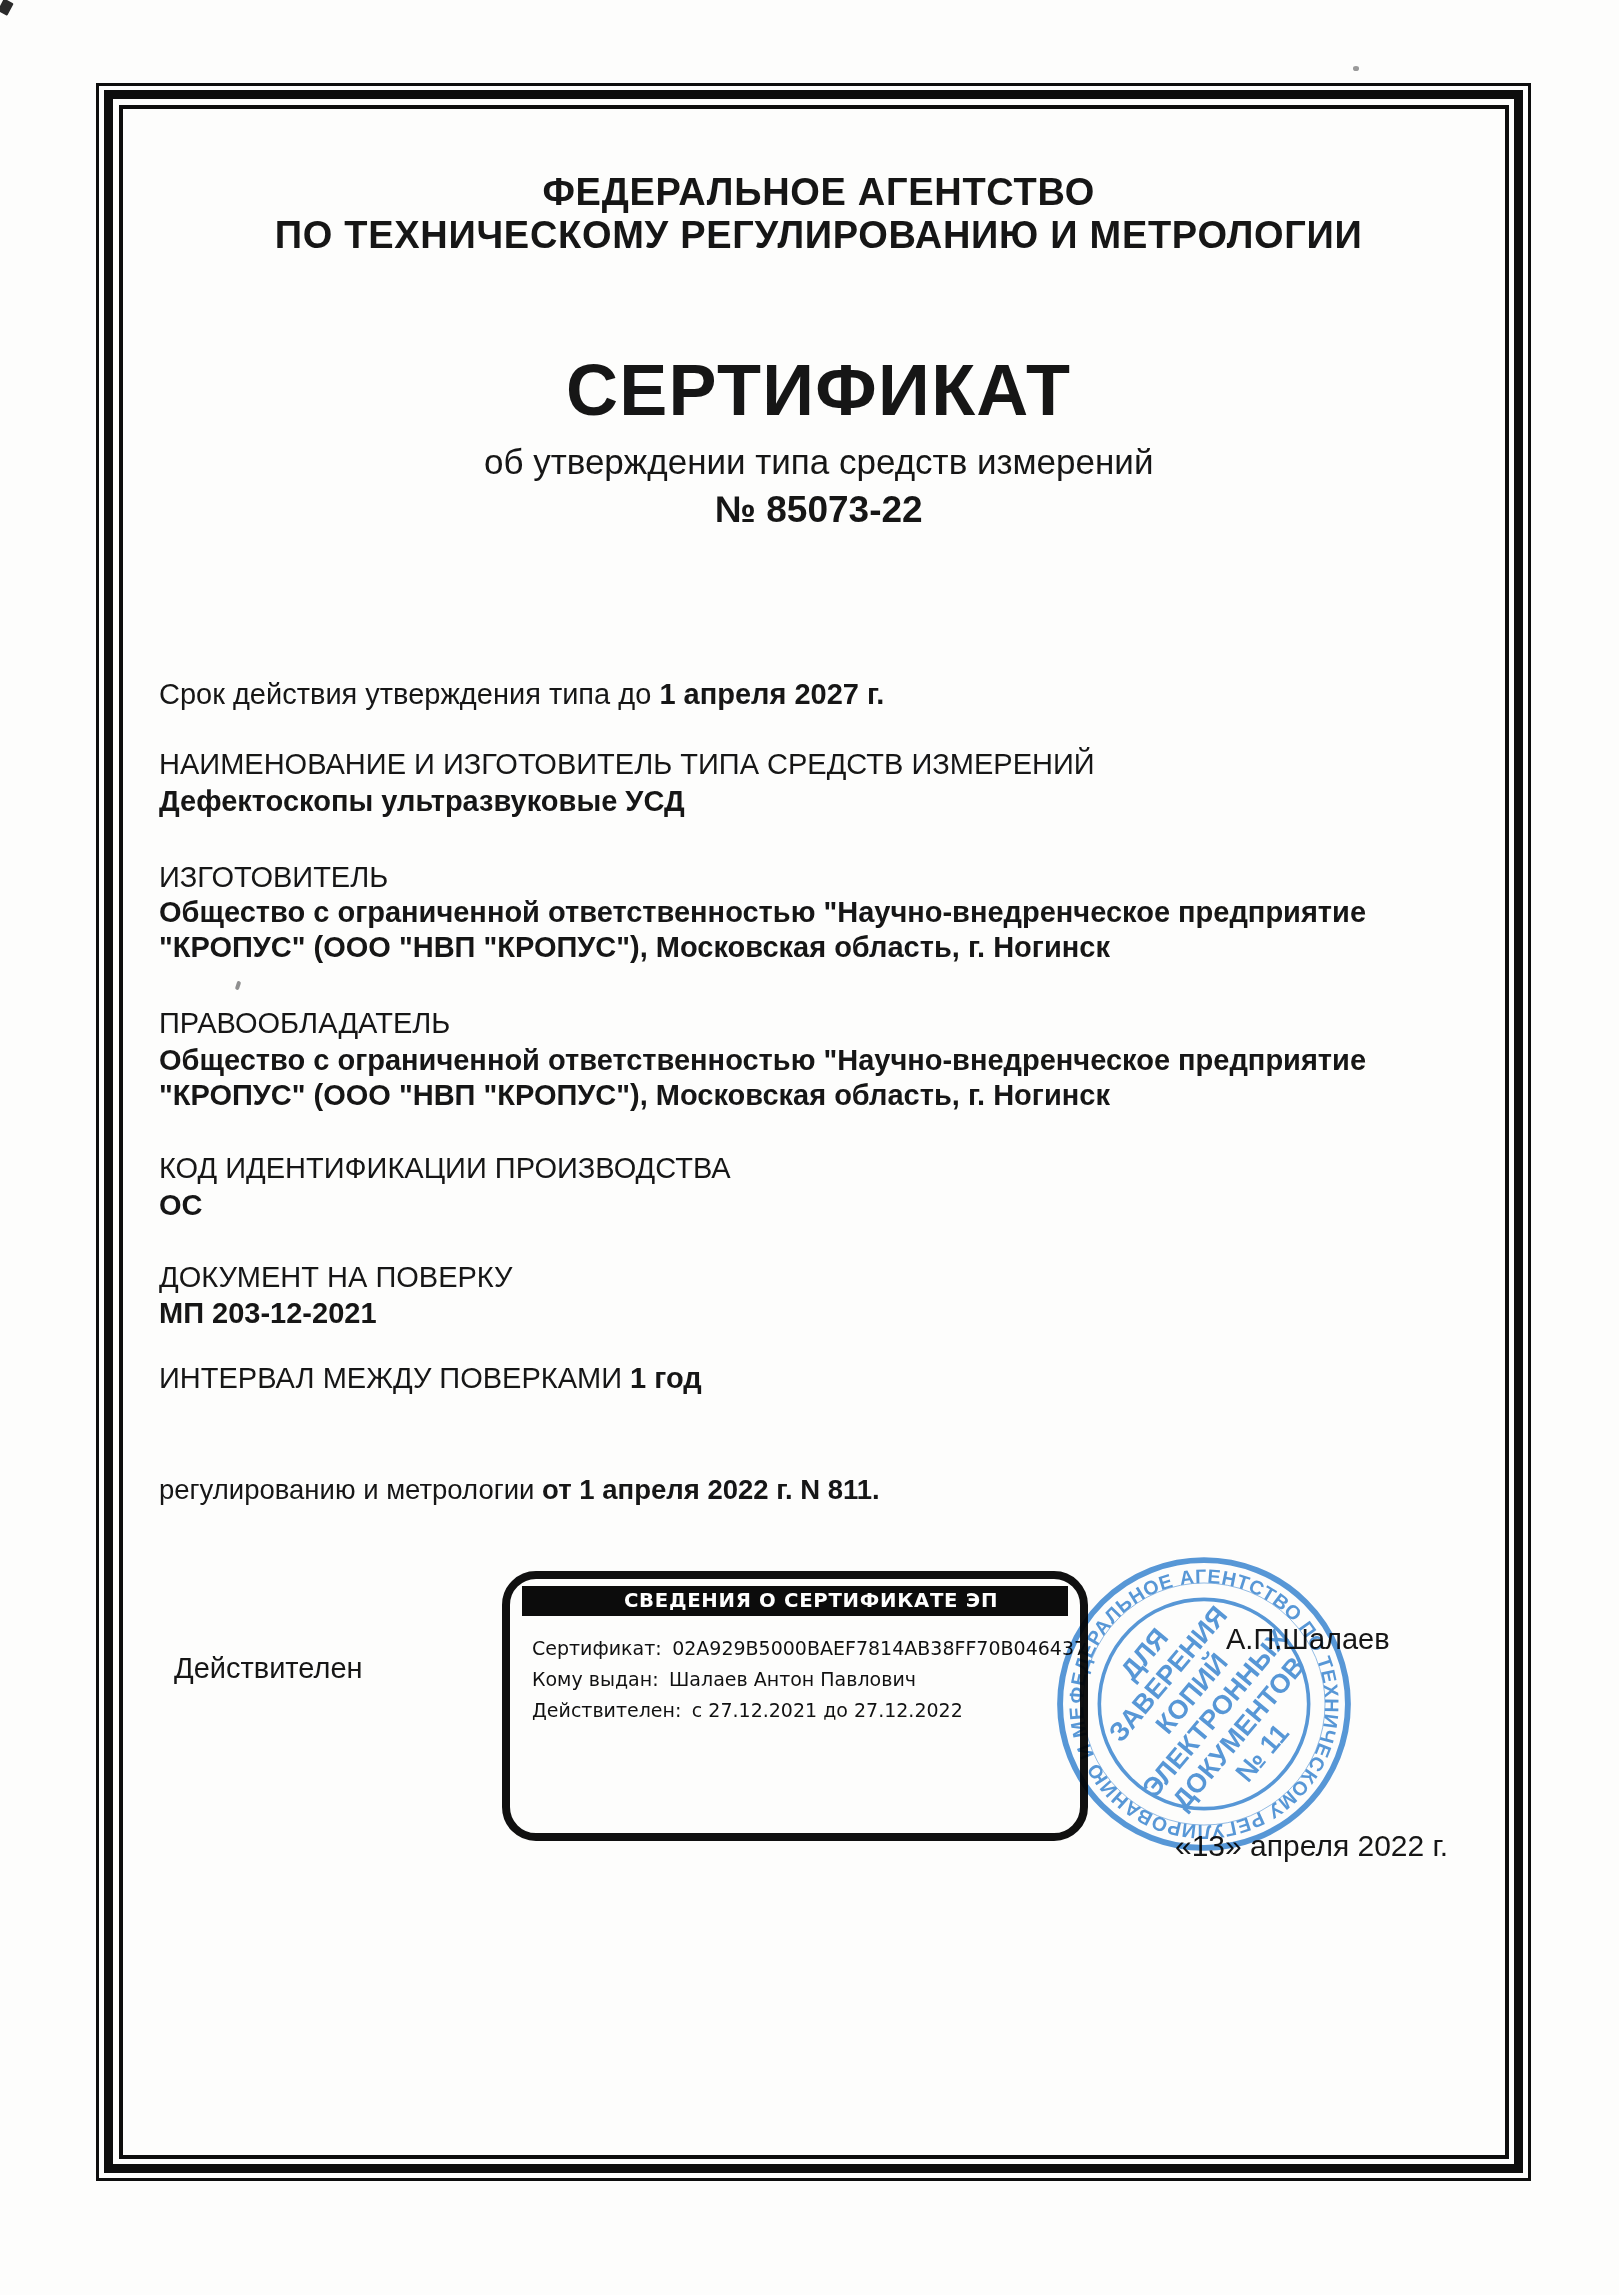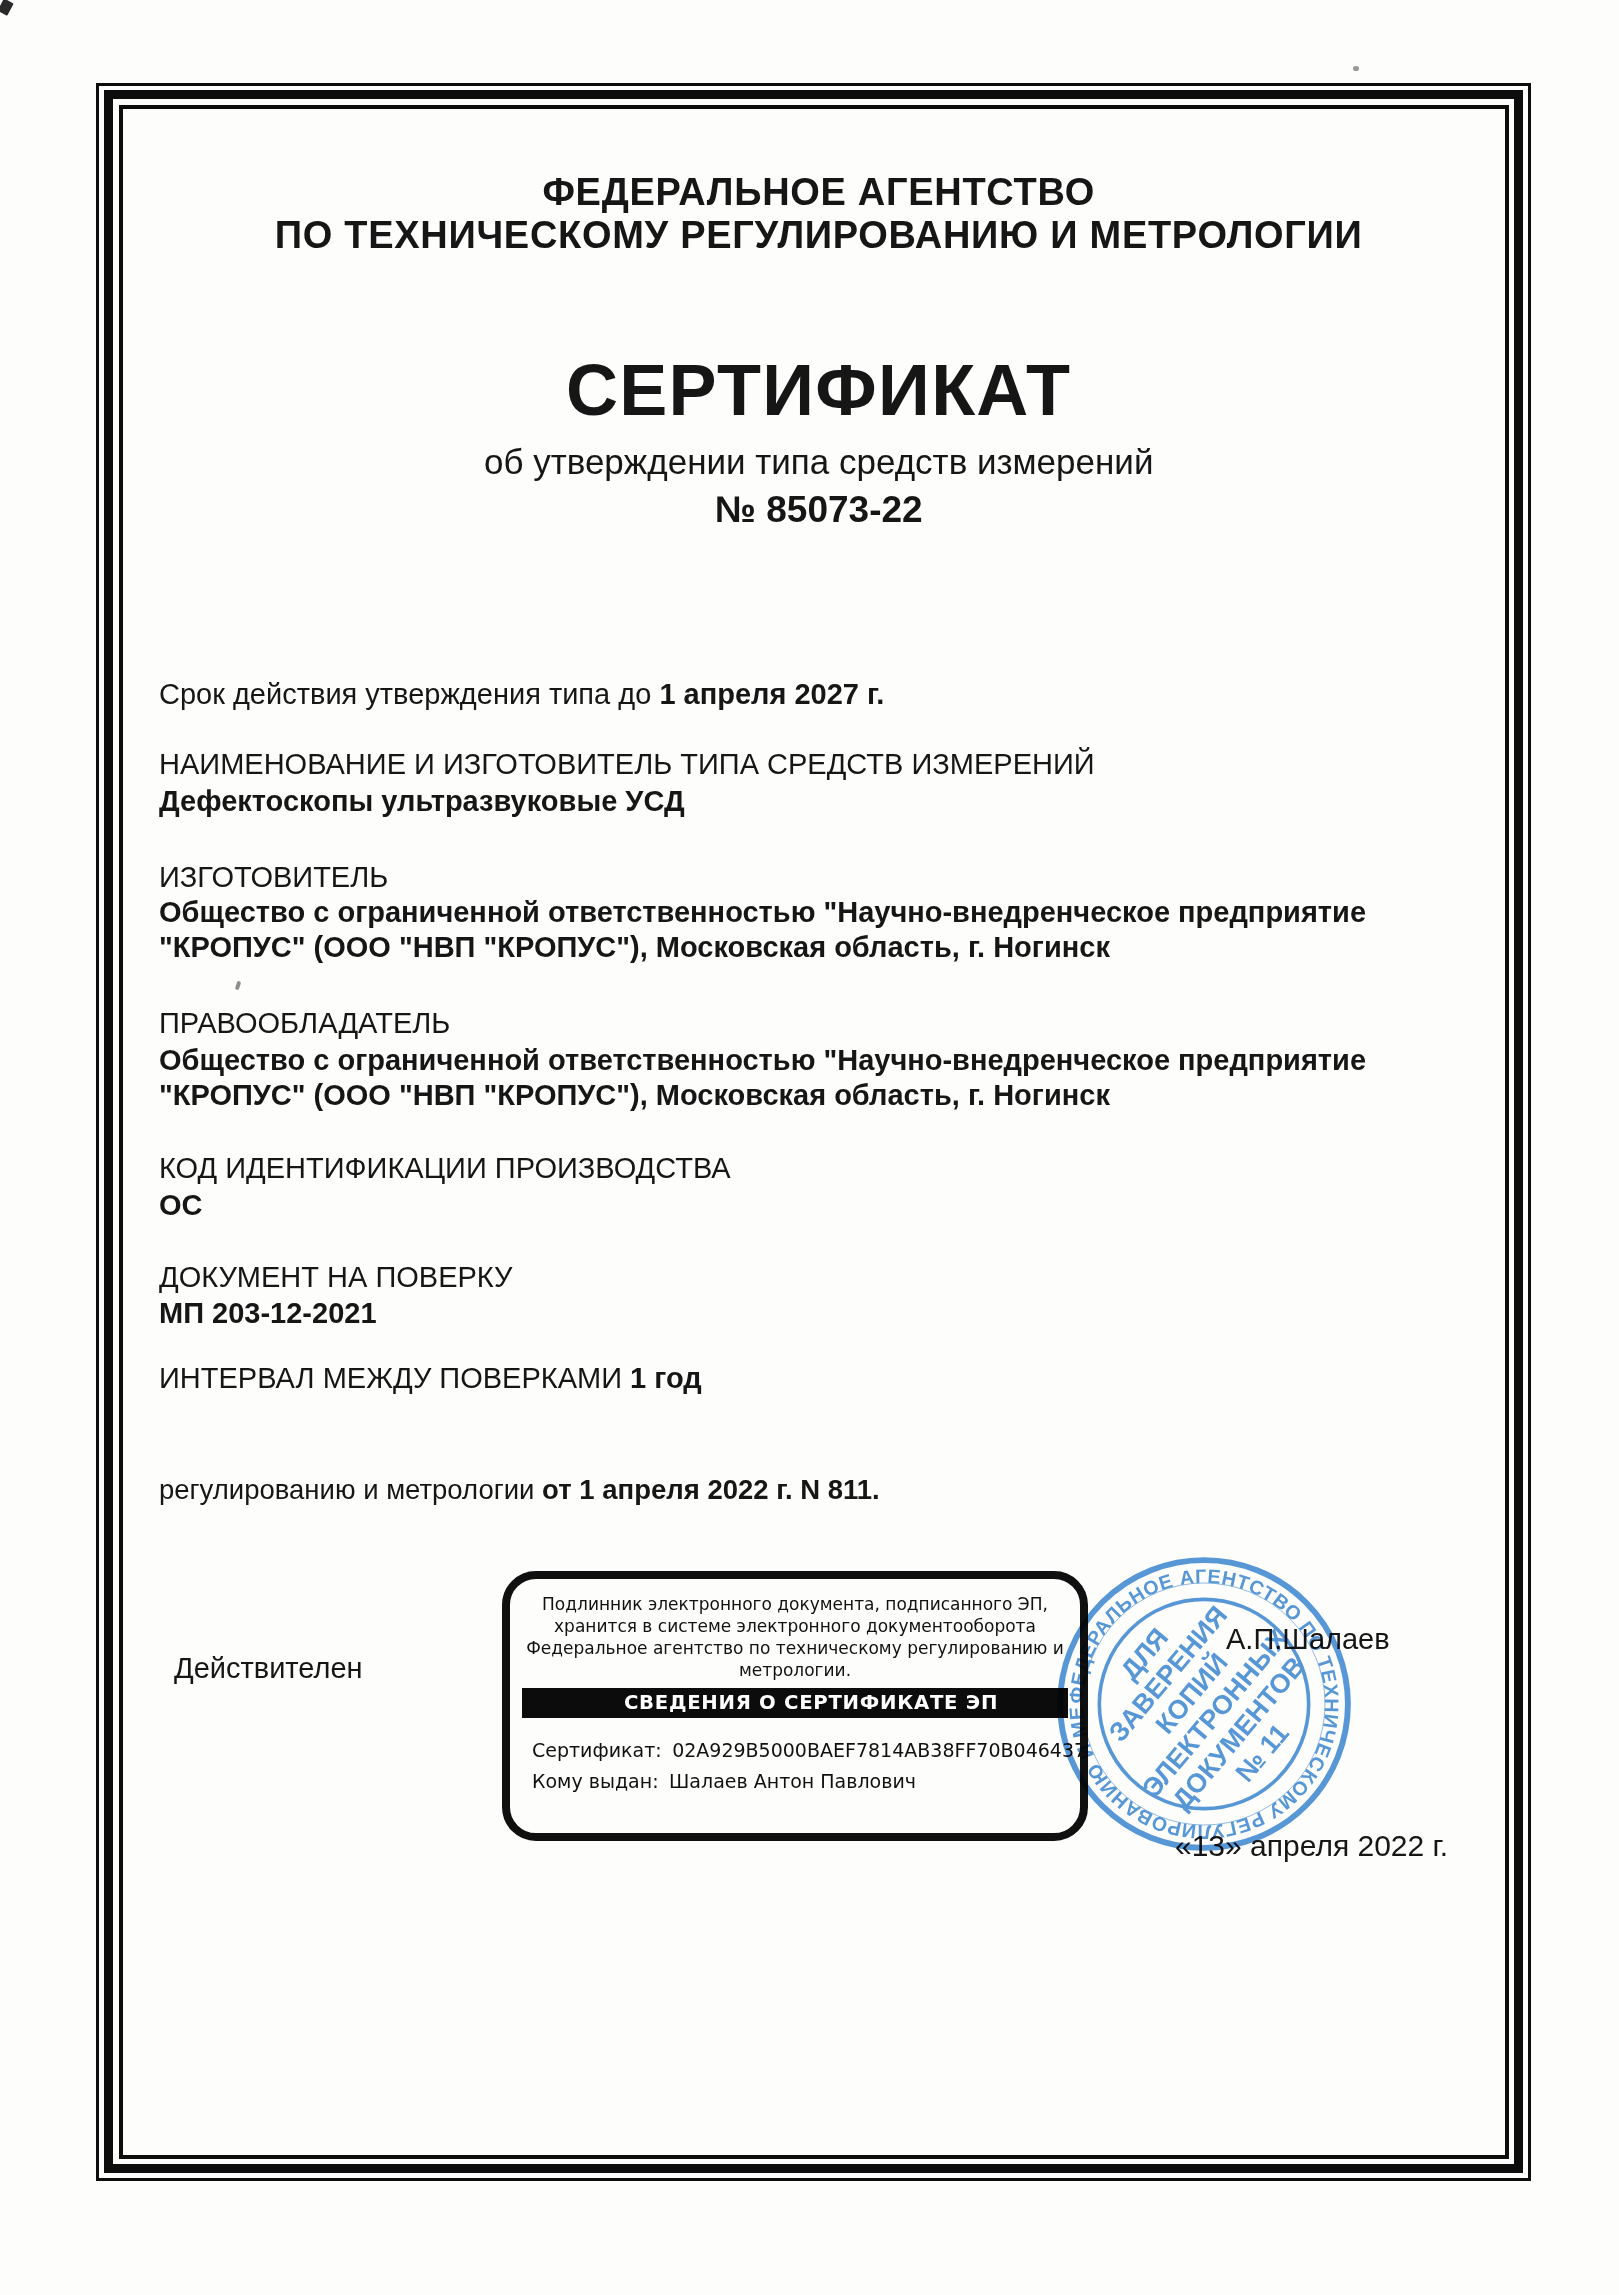"Подлинник электронного документа," div.lines { html: <div> <div>Подлинник электронного документа, подписанного ЭП,</div> <div>хранится в системе электронного документооборота</div> <div>Федеральное агентство по техническому регулированию и</div> <div>метрологии.</div> </div> -> none }
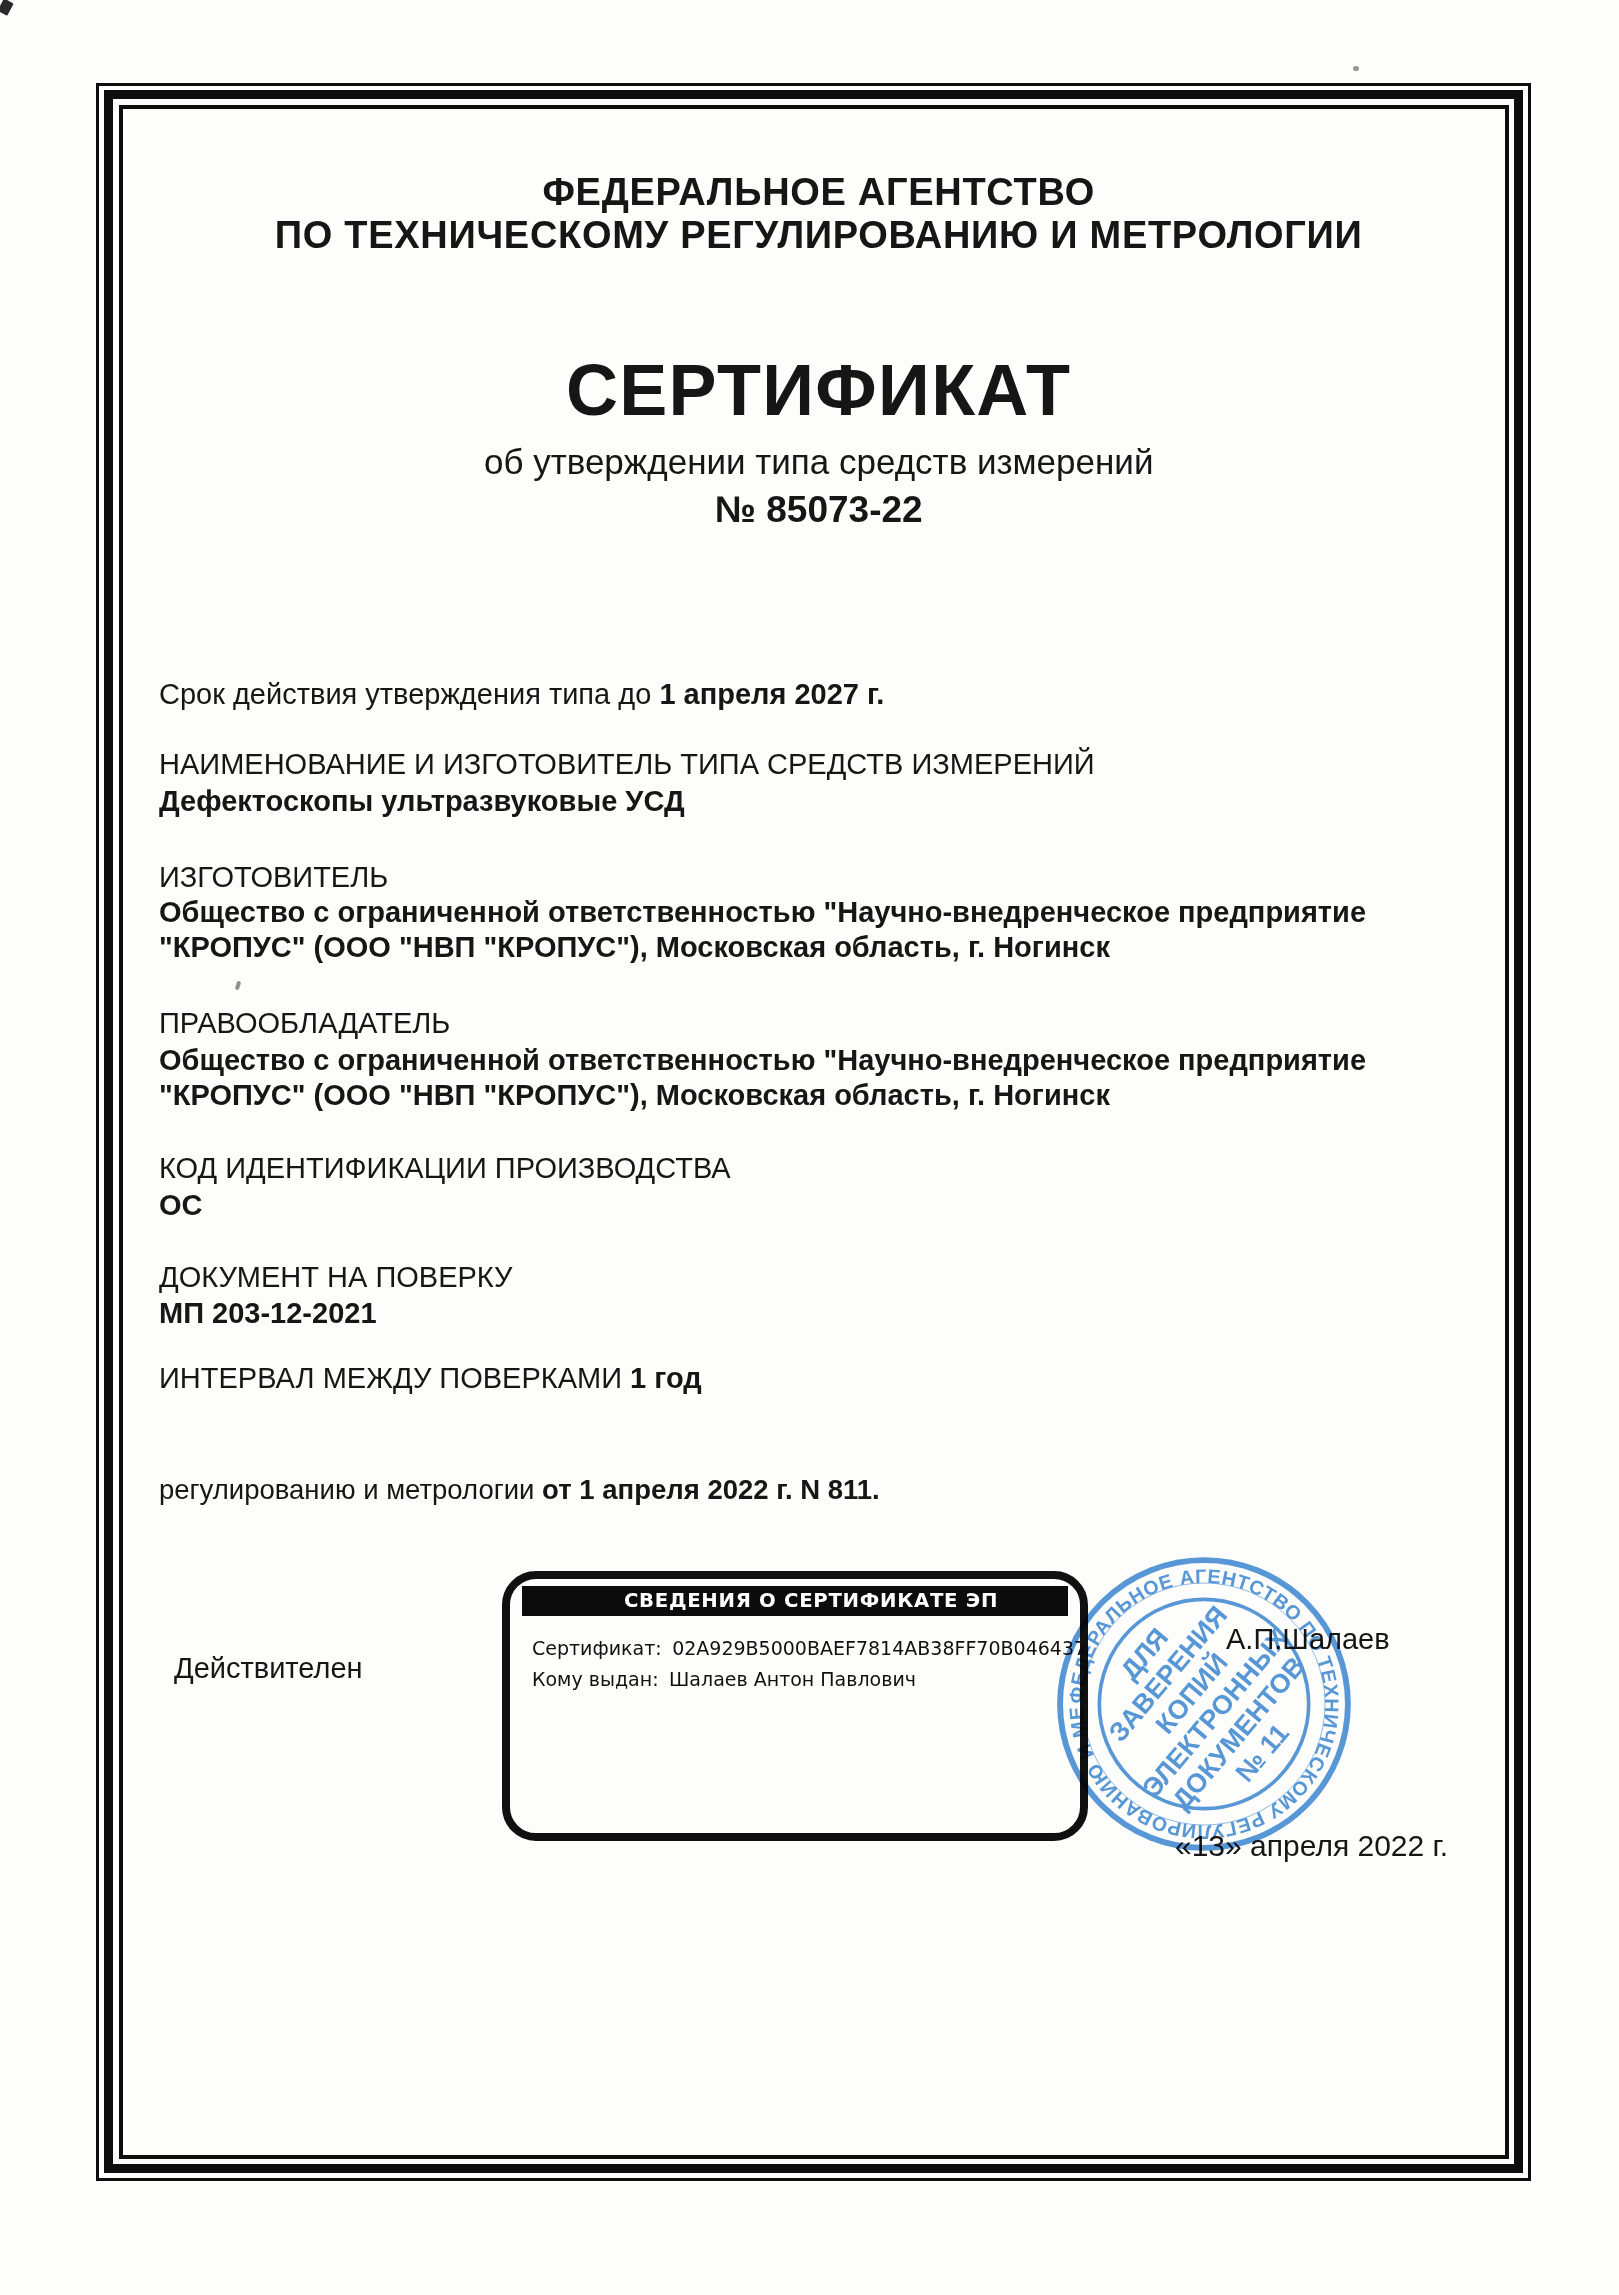"Действителен: с 27.12.2021 до 27.12.2022" div { html: none -> <div><span>Действителен:</span><span>с 27.12.2021 до 27.12.2022</span></div> }
